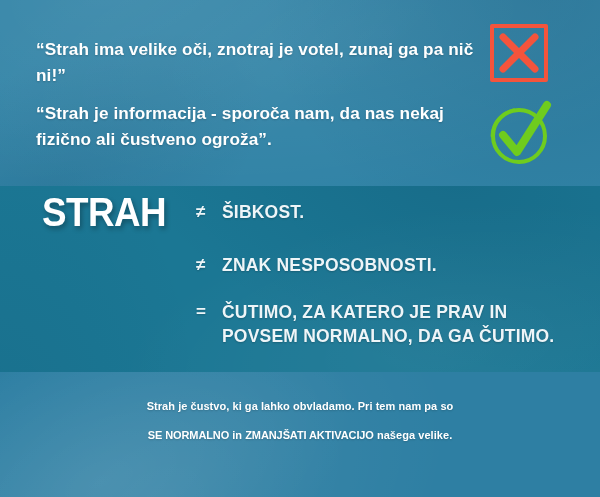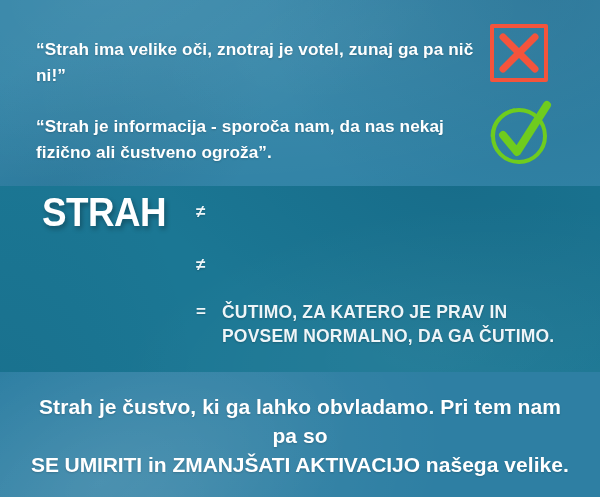"“Strah je informacija - sporoča" #quote-2 { top: 113px -> 100px }
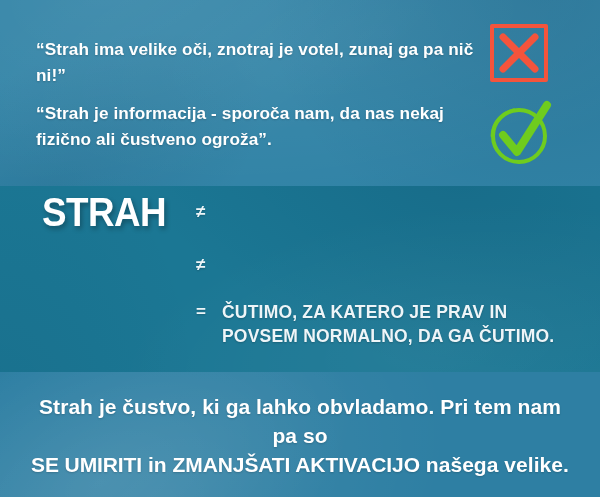"ŠIBKOST." span.eq-text { html: none -> <span>ŠIBKOST.</span> }
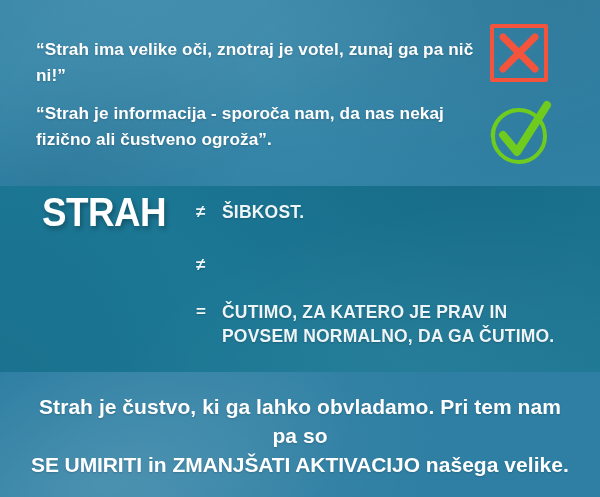"ZNAK NESPOSOBNOSTI." span.eq-text { html: none -> <span>ZNAK NESPOSOBNOSTI.</span> }
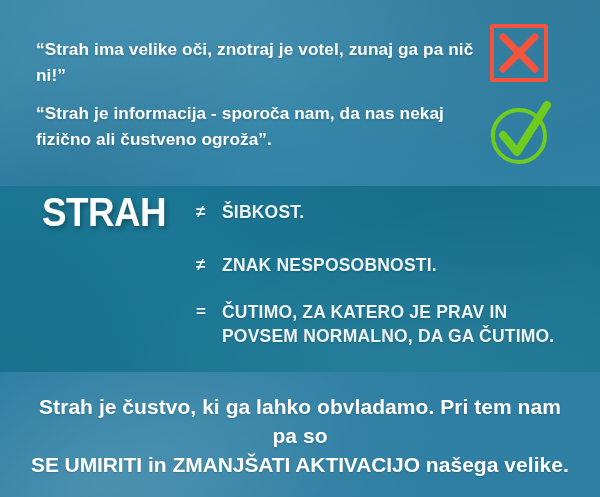"Strah je čustvo, ki ga" #closing { font-size: 21px -> 11px }
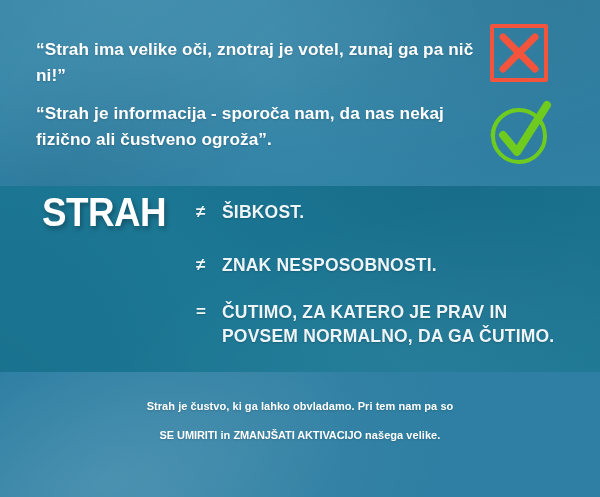"SE UMIRITI" b { text: UMIRITI -> NORMALNO }
